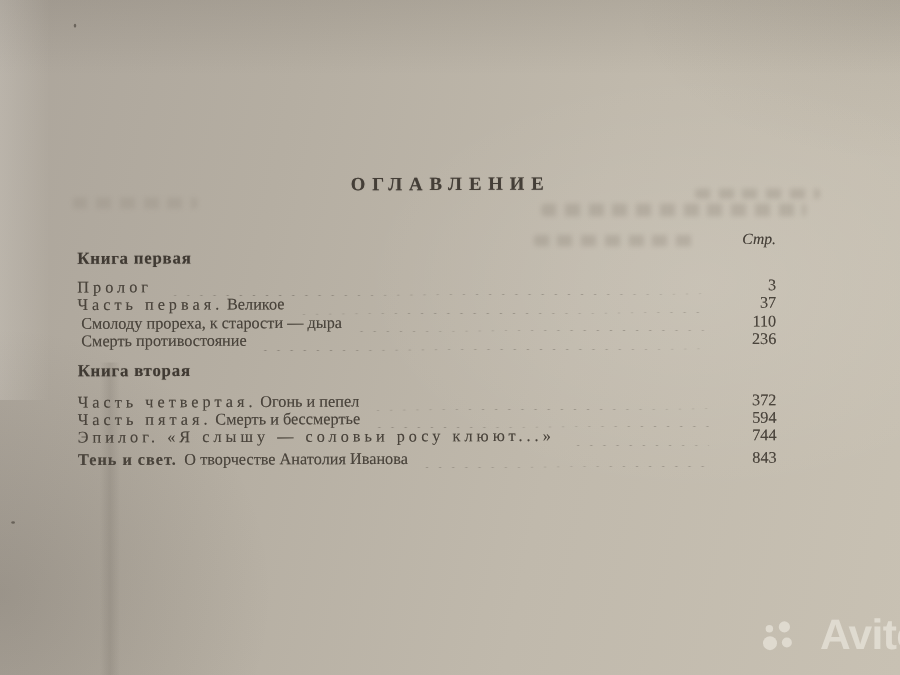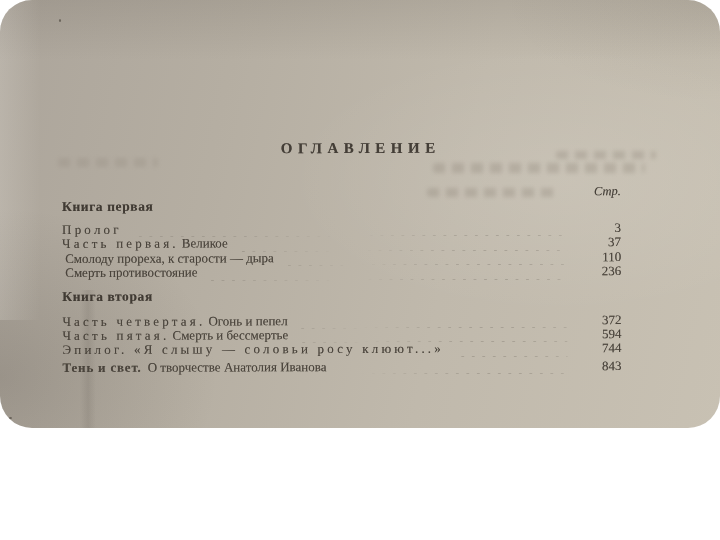"ОГЛАВЛЕНИЕ" .photo { border-radius: 32px -> none; height: 428px -> 540px }
